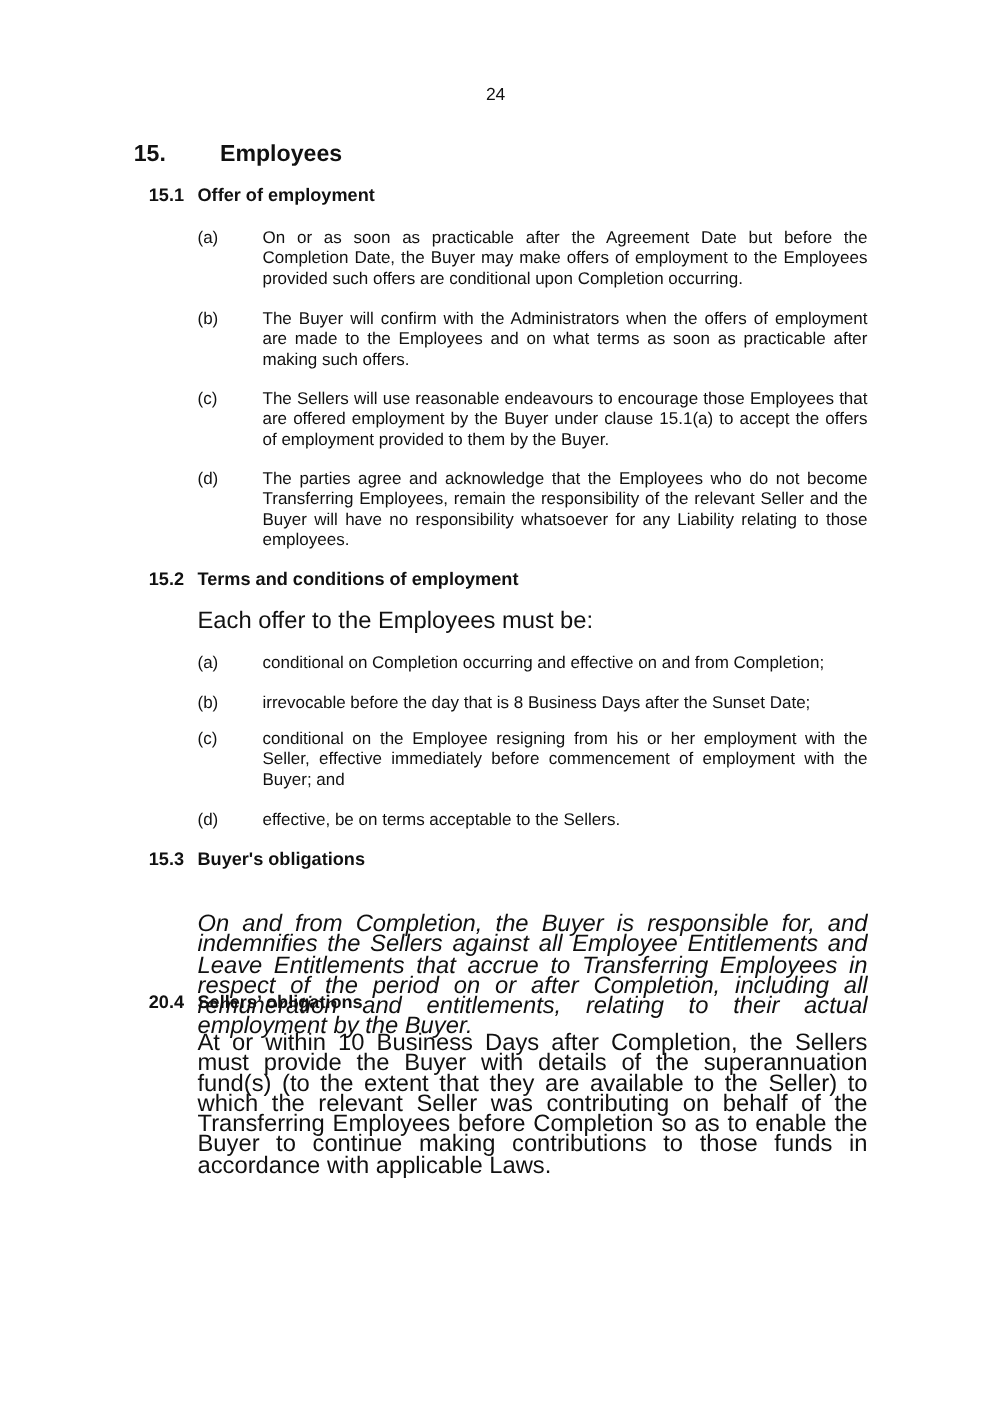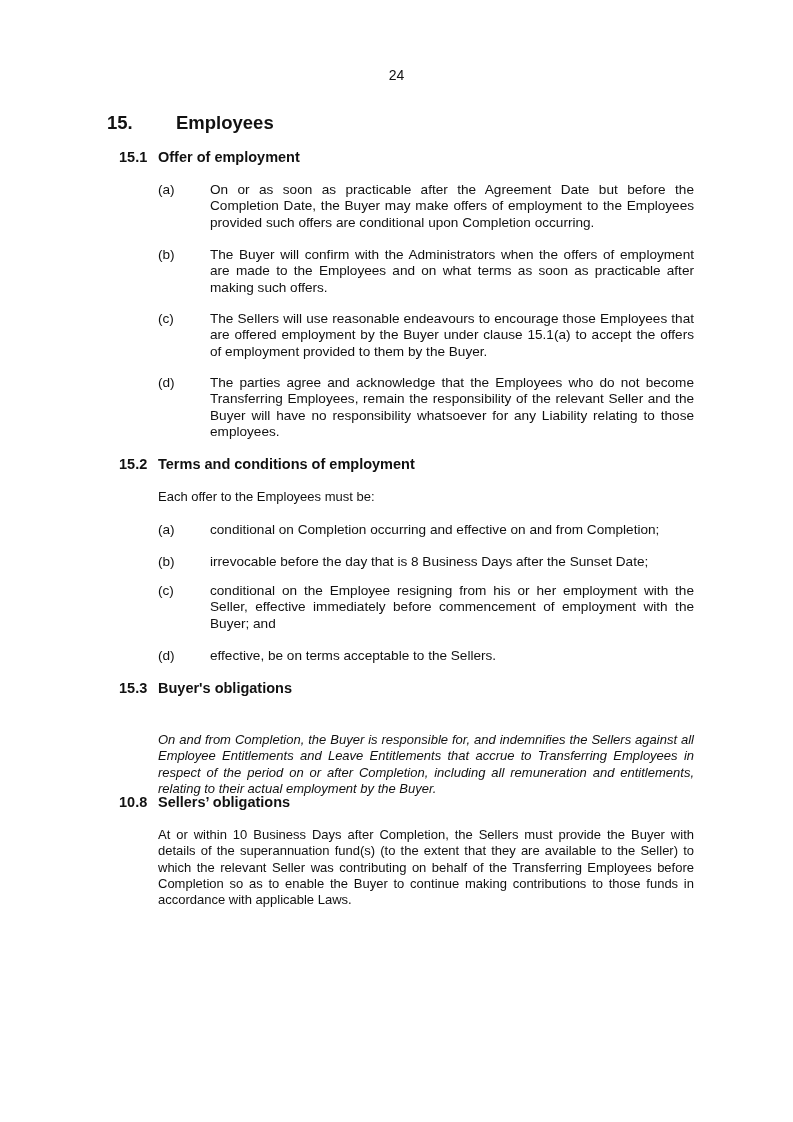"Each offer to the Employees" .para { font-size: 13px -> 19px }
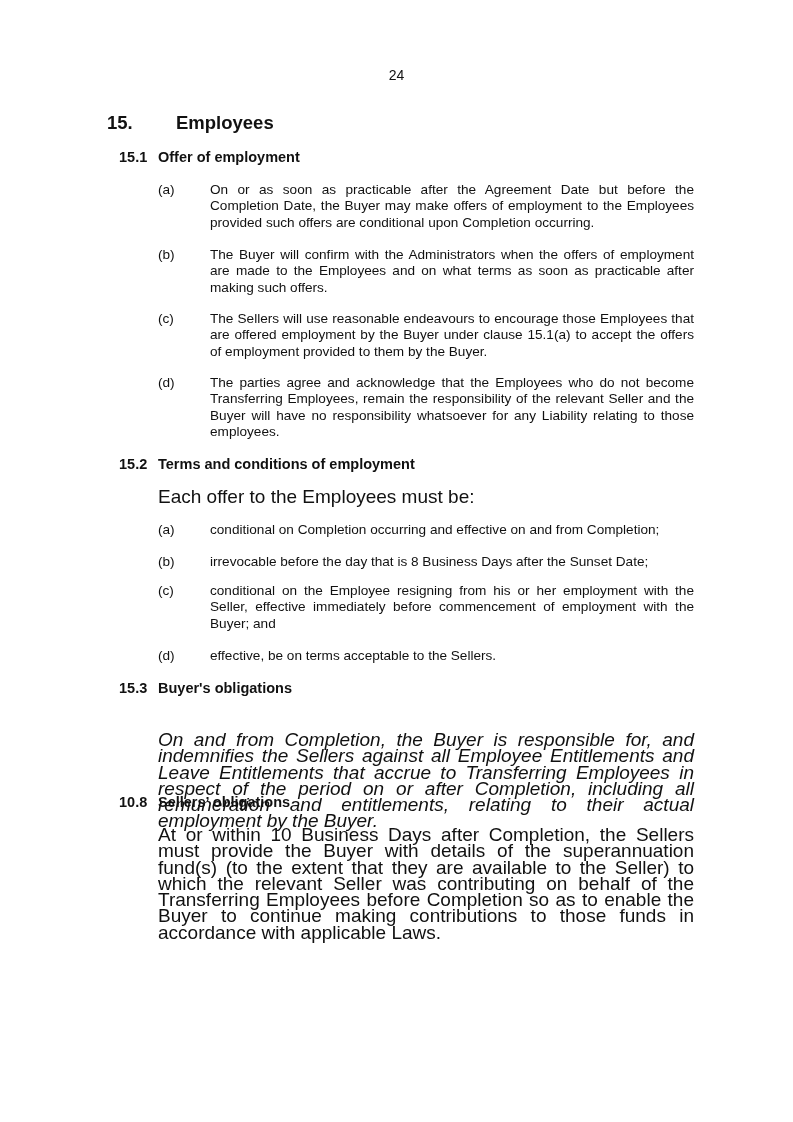"10.8" span.num { text: 10.8 -> 20.4 }
